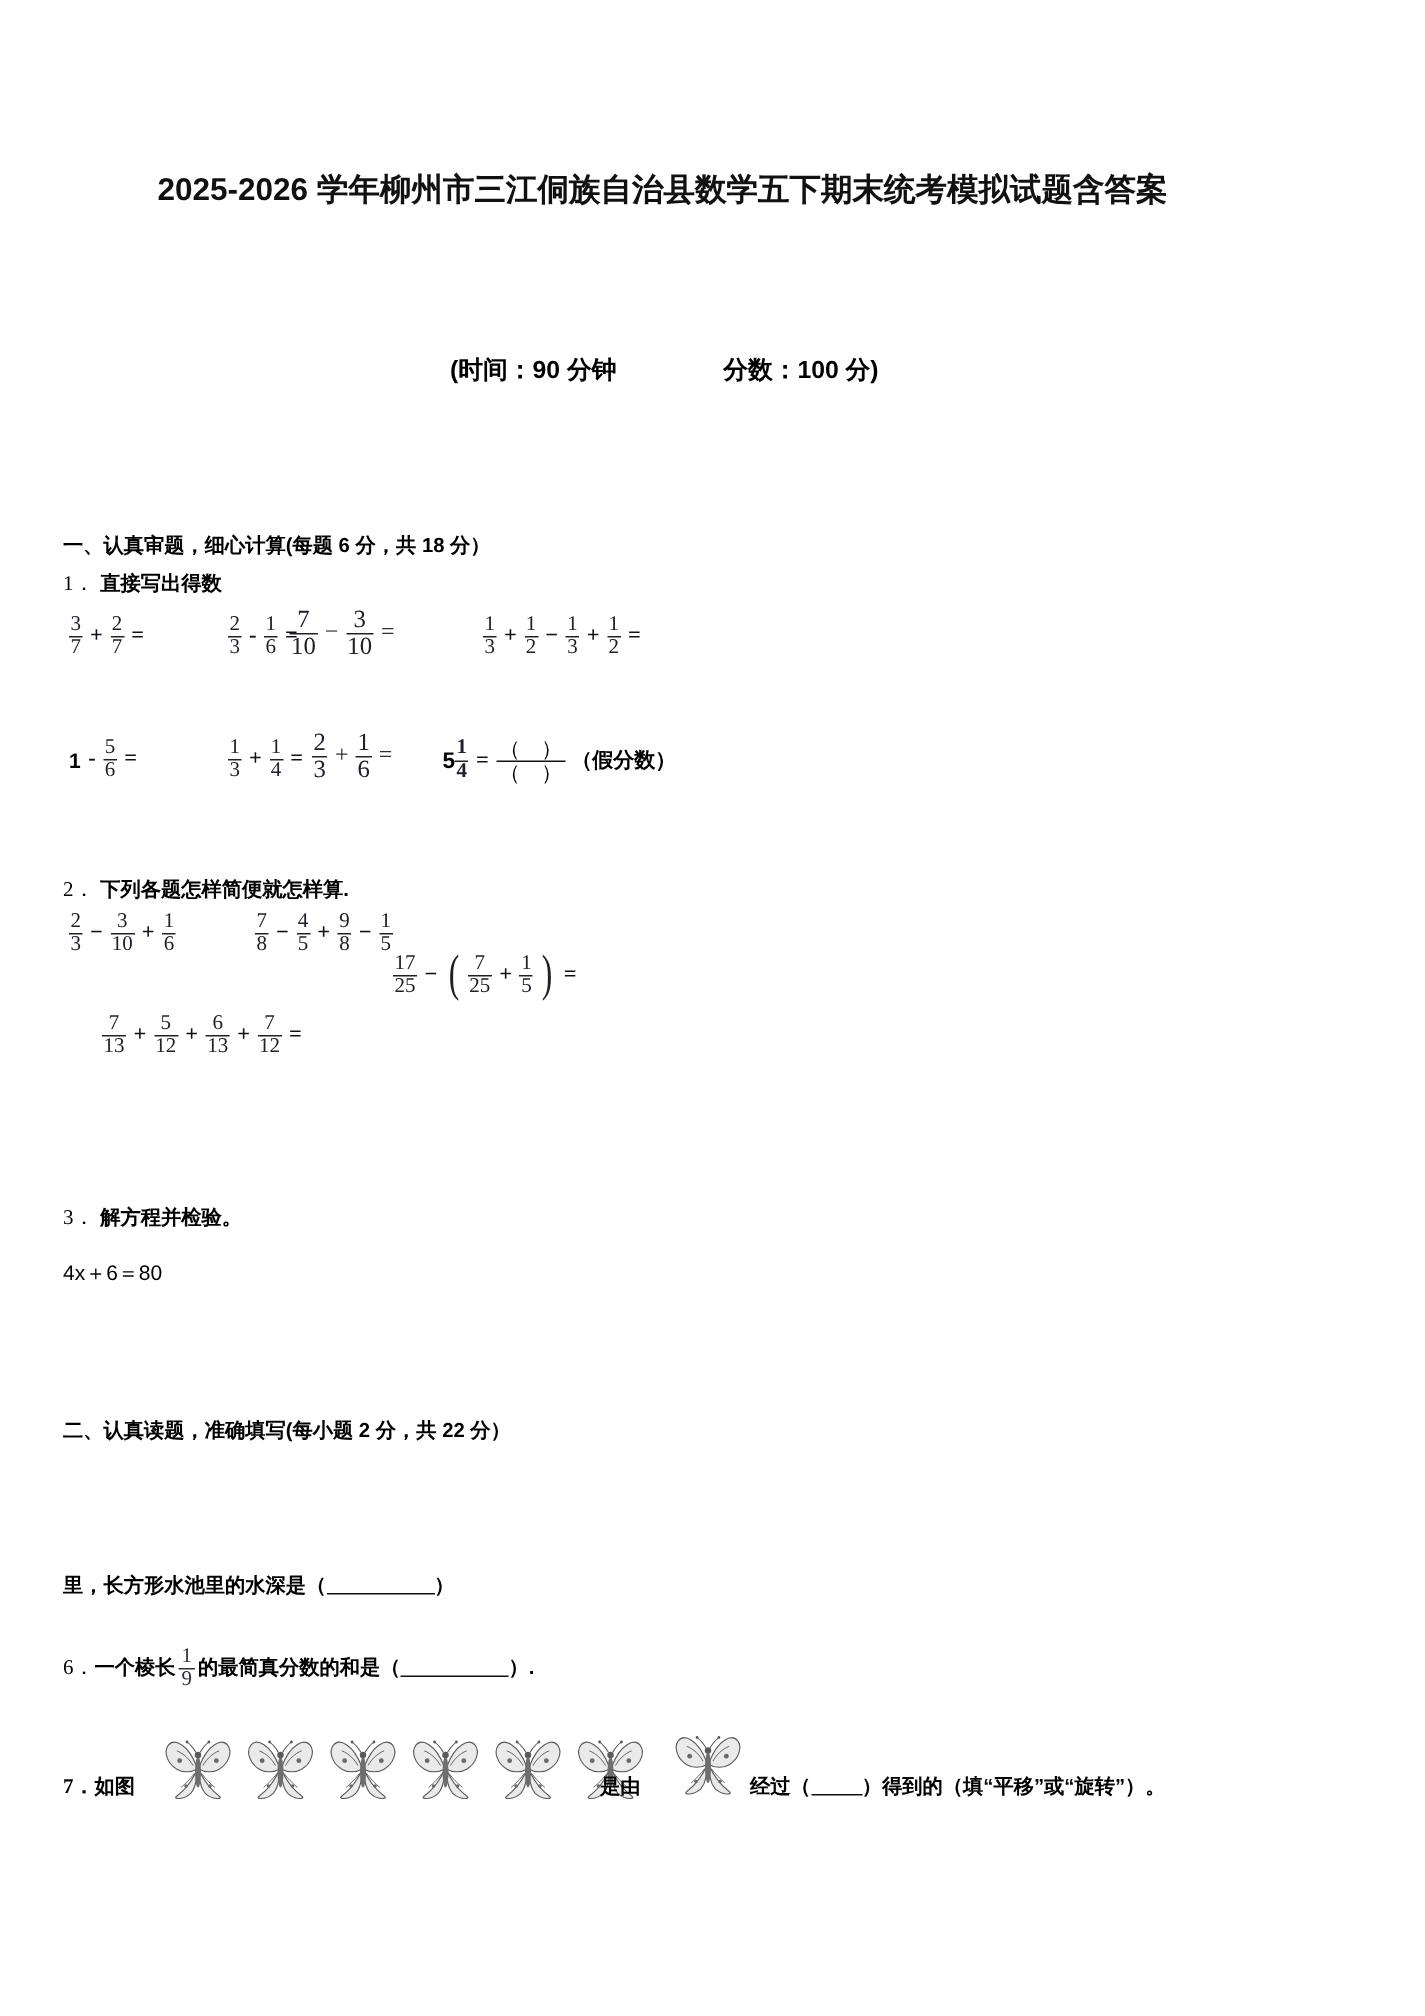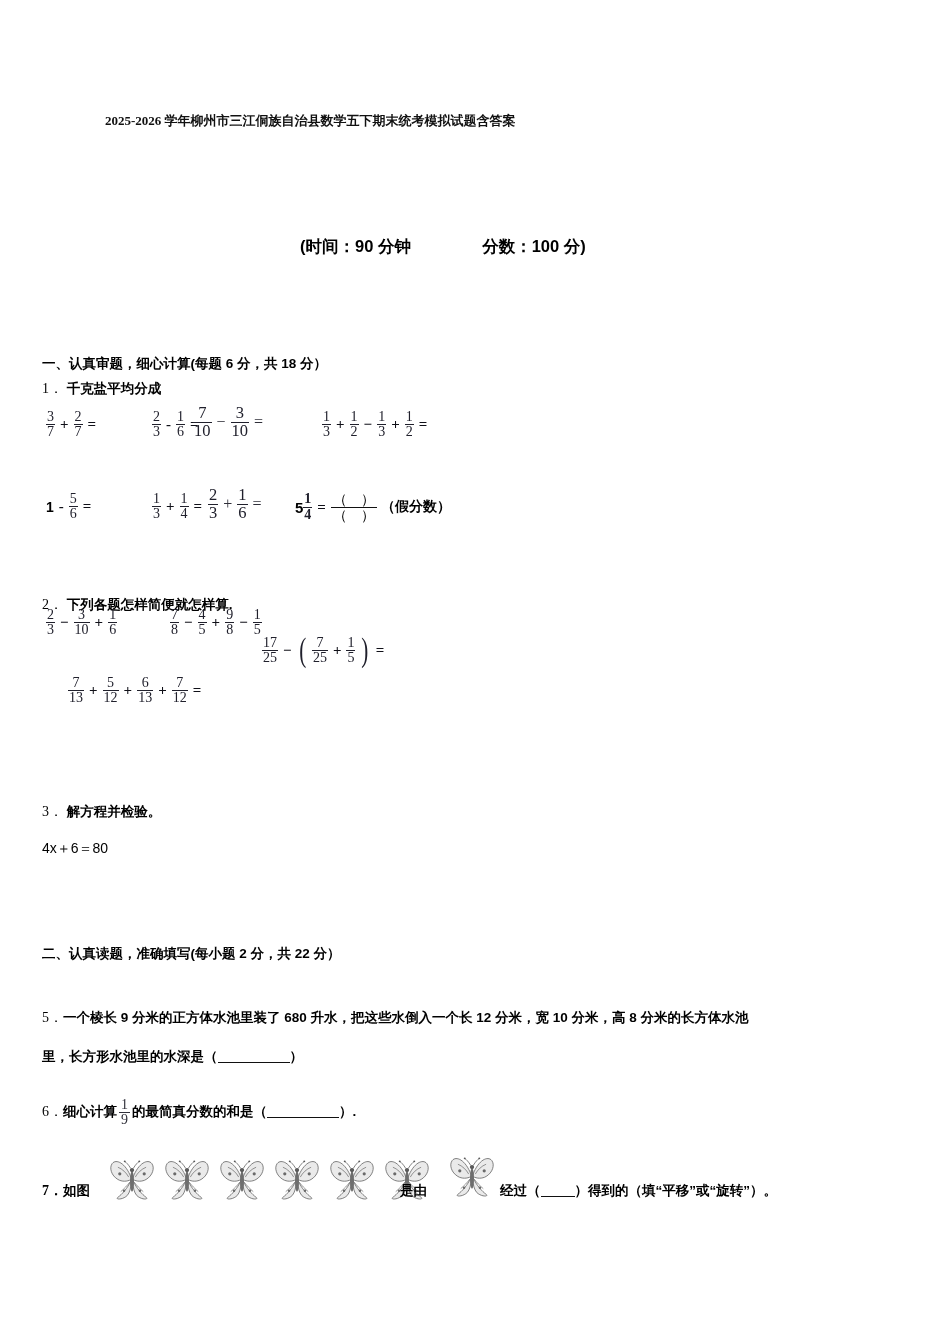"2025-2026 学年柳州市三江侗族自治县数学五下期末统考模拟试题含答案" .doc-title { font-family: Liberation Serif, serif -> Liberation Sans, sans-serif; font-size: 13px -> 21px }
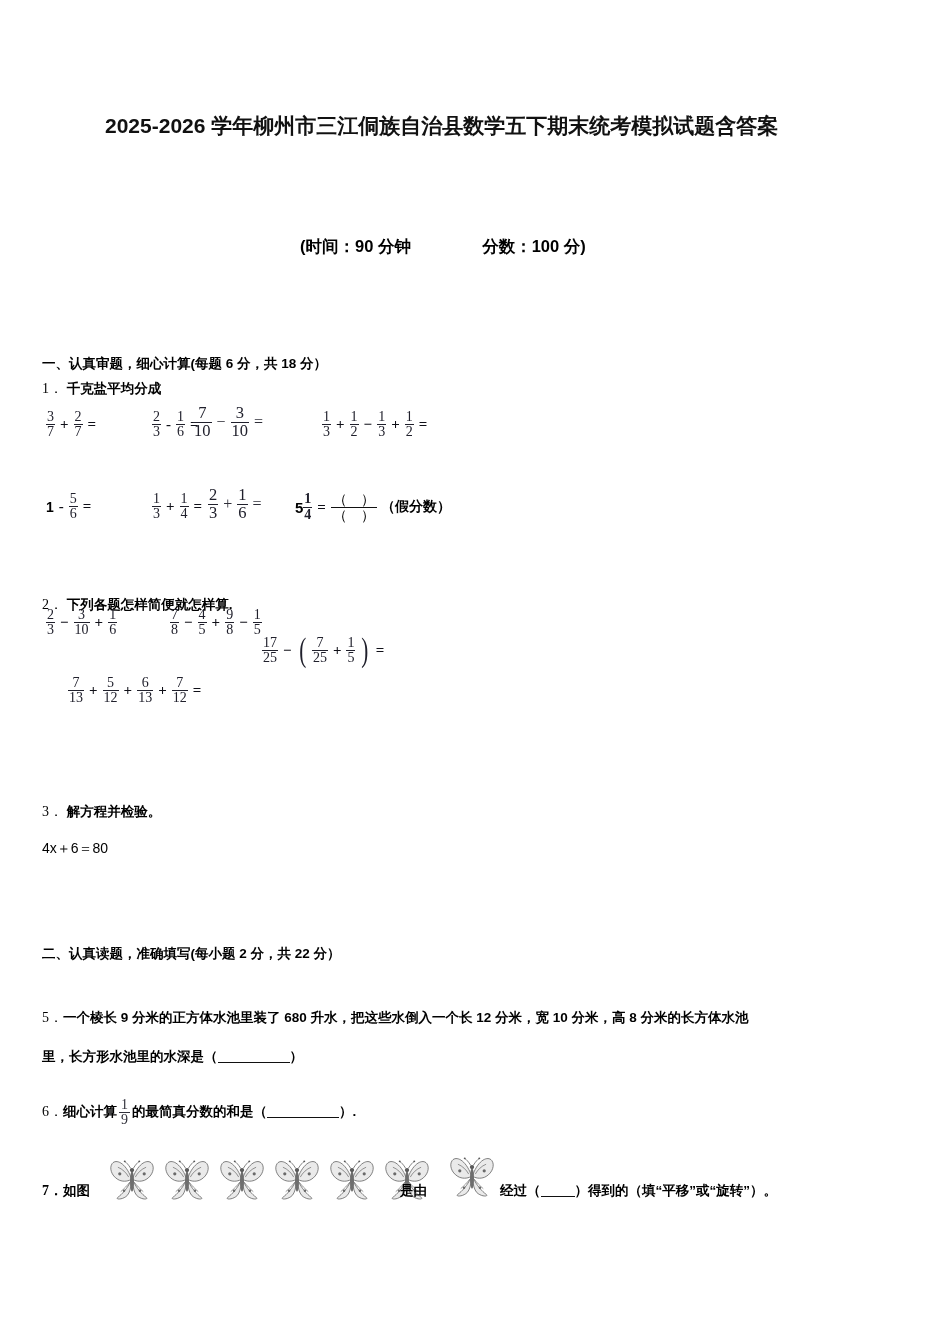"千克盐平均分成" span.q-body { text: 千克盐平均分成 -> 直接写出得数 }
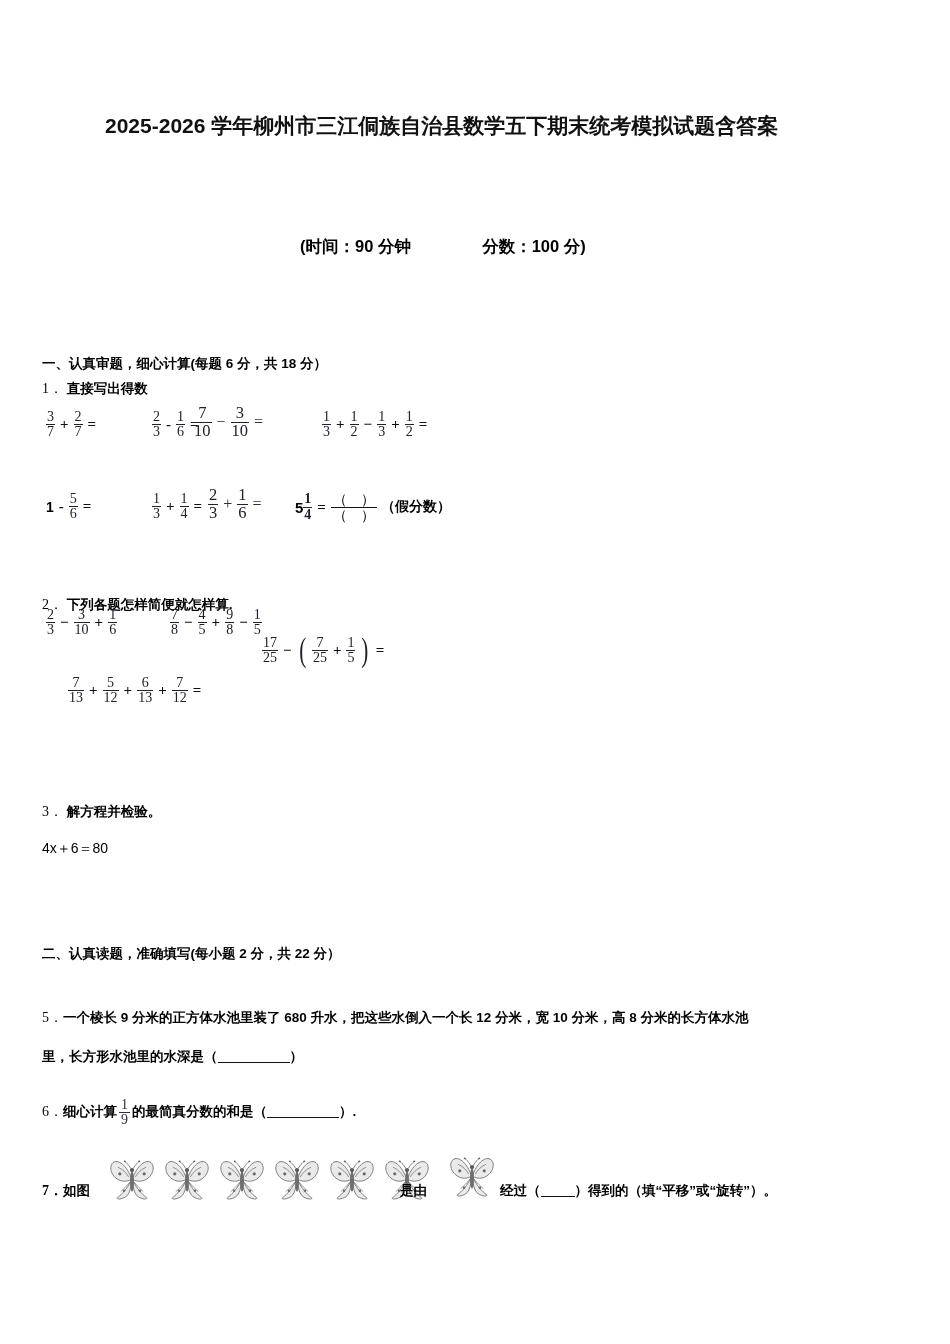"2． 下列各题怎样简便就怎样算." div.q-line { top: 596px -> 584px }
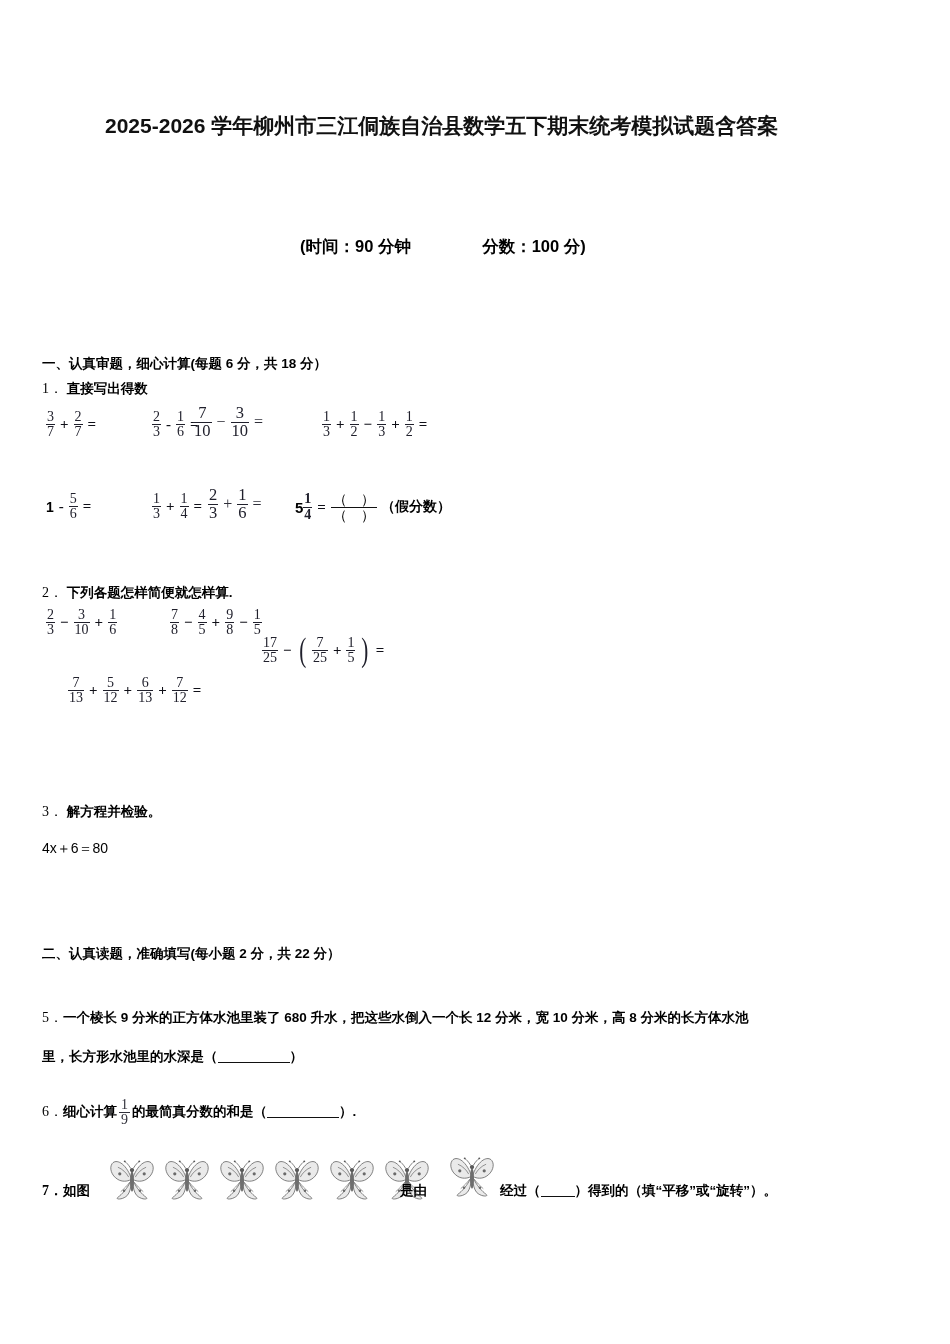"5．一个棱长 9 分米的正方体水池里装了 680 升水，把这些水倒入一个长" div.q-line { html: <div> <span>5．</span><span>一个棱长 9 分米的正方体水池里装了 680 升水，把这些水倒入一个长 12 分米，宽 10 分米，高 8 分米的长方体水池</span> </div> -> none }
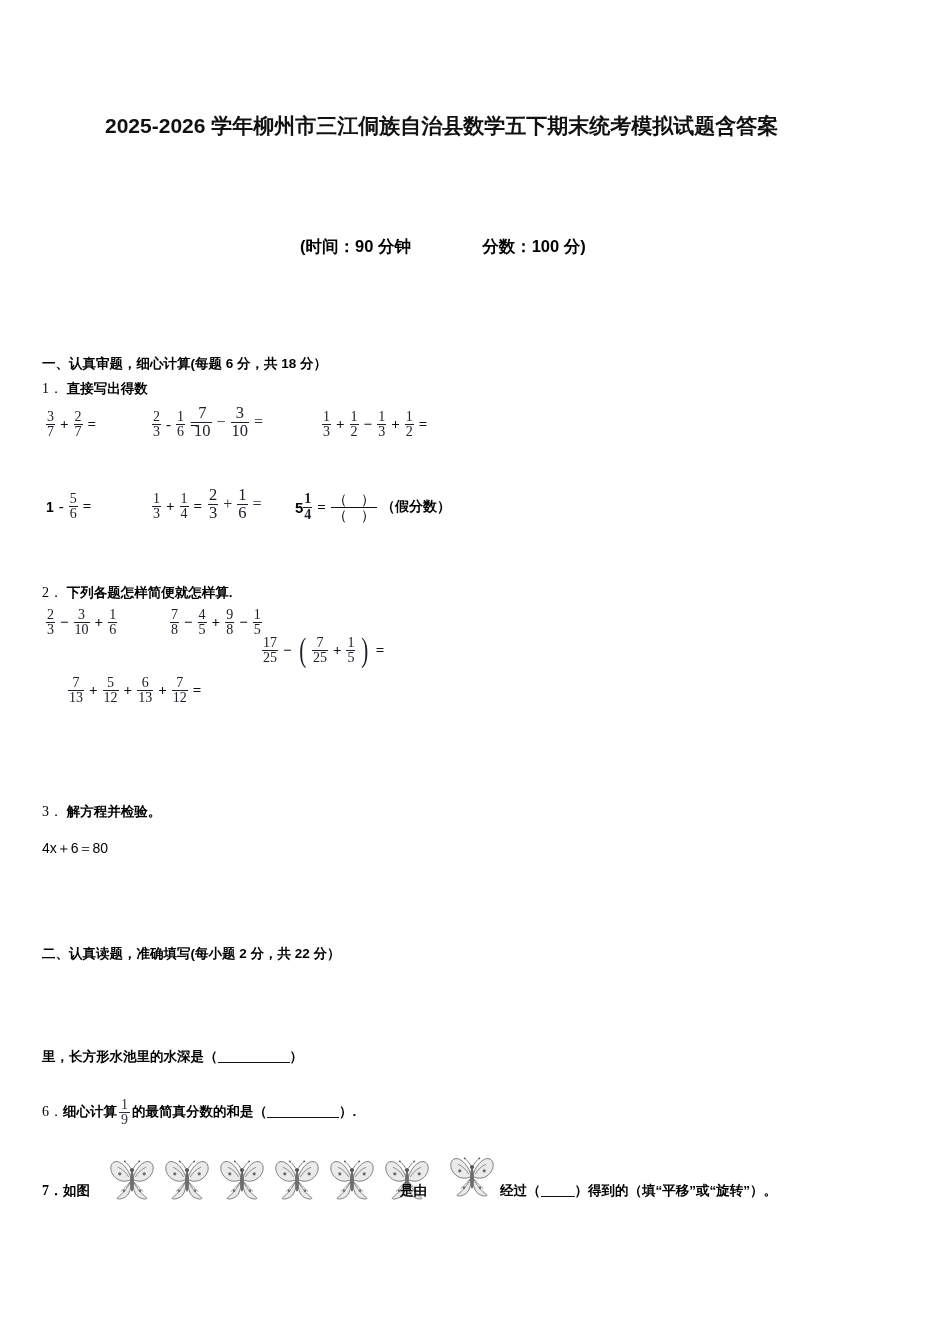"细心计算" span.q-body { text: 细心计算 -> 一个棱长 }
